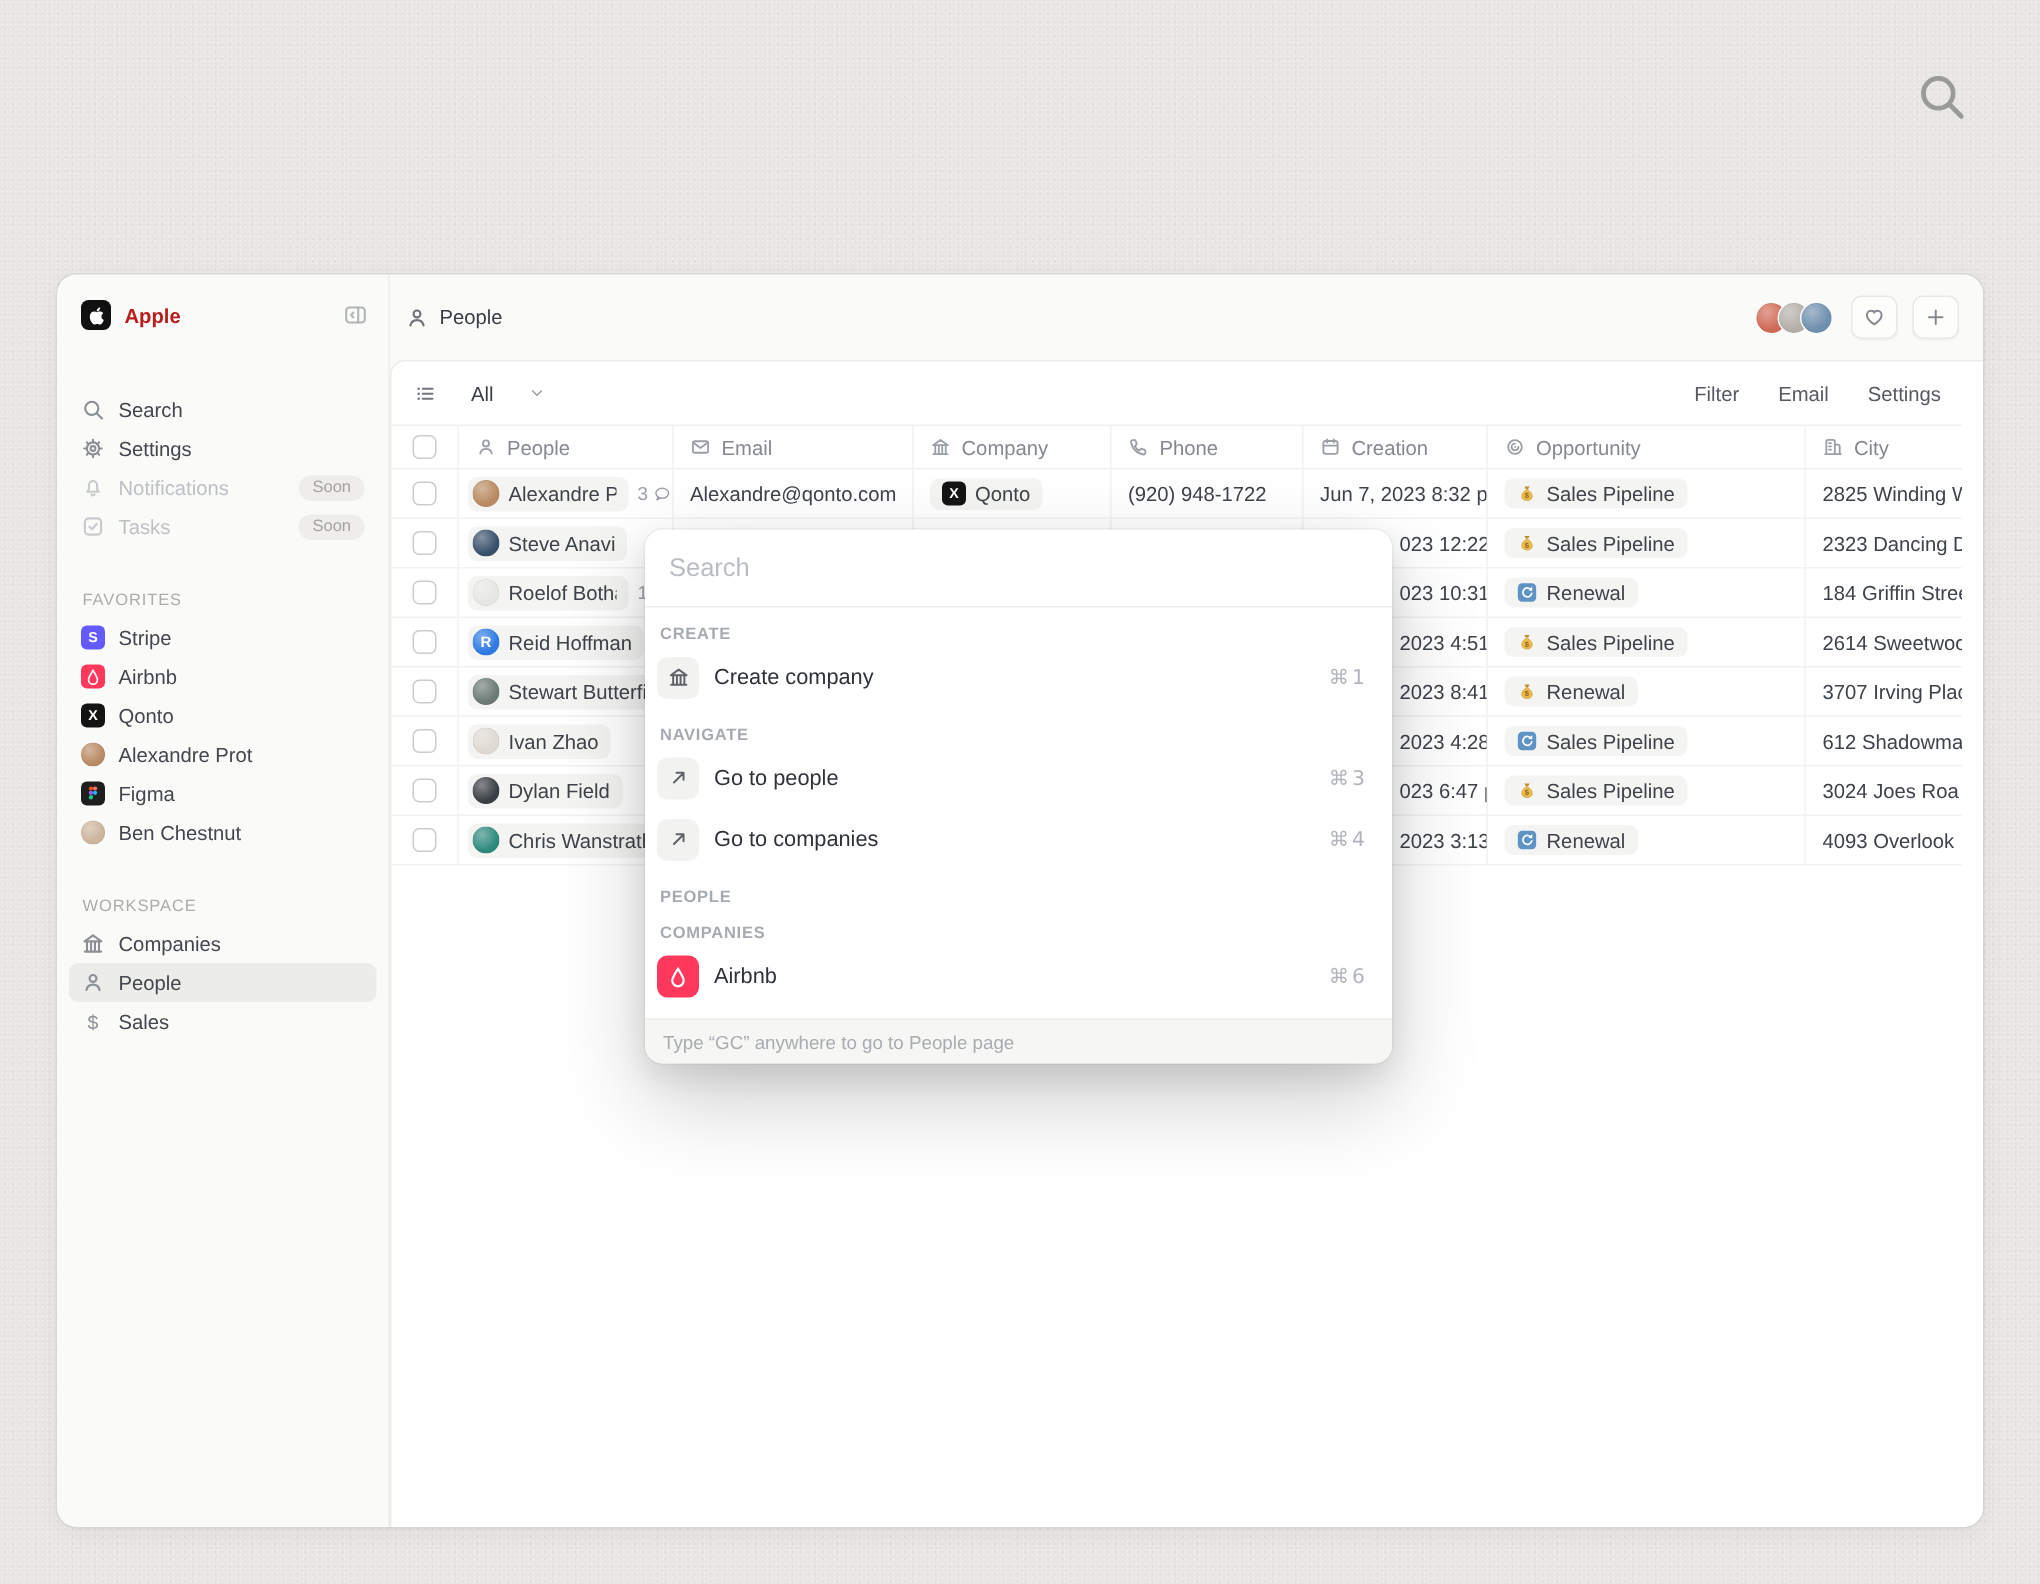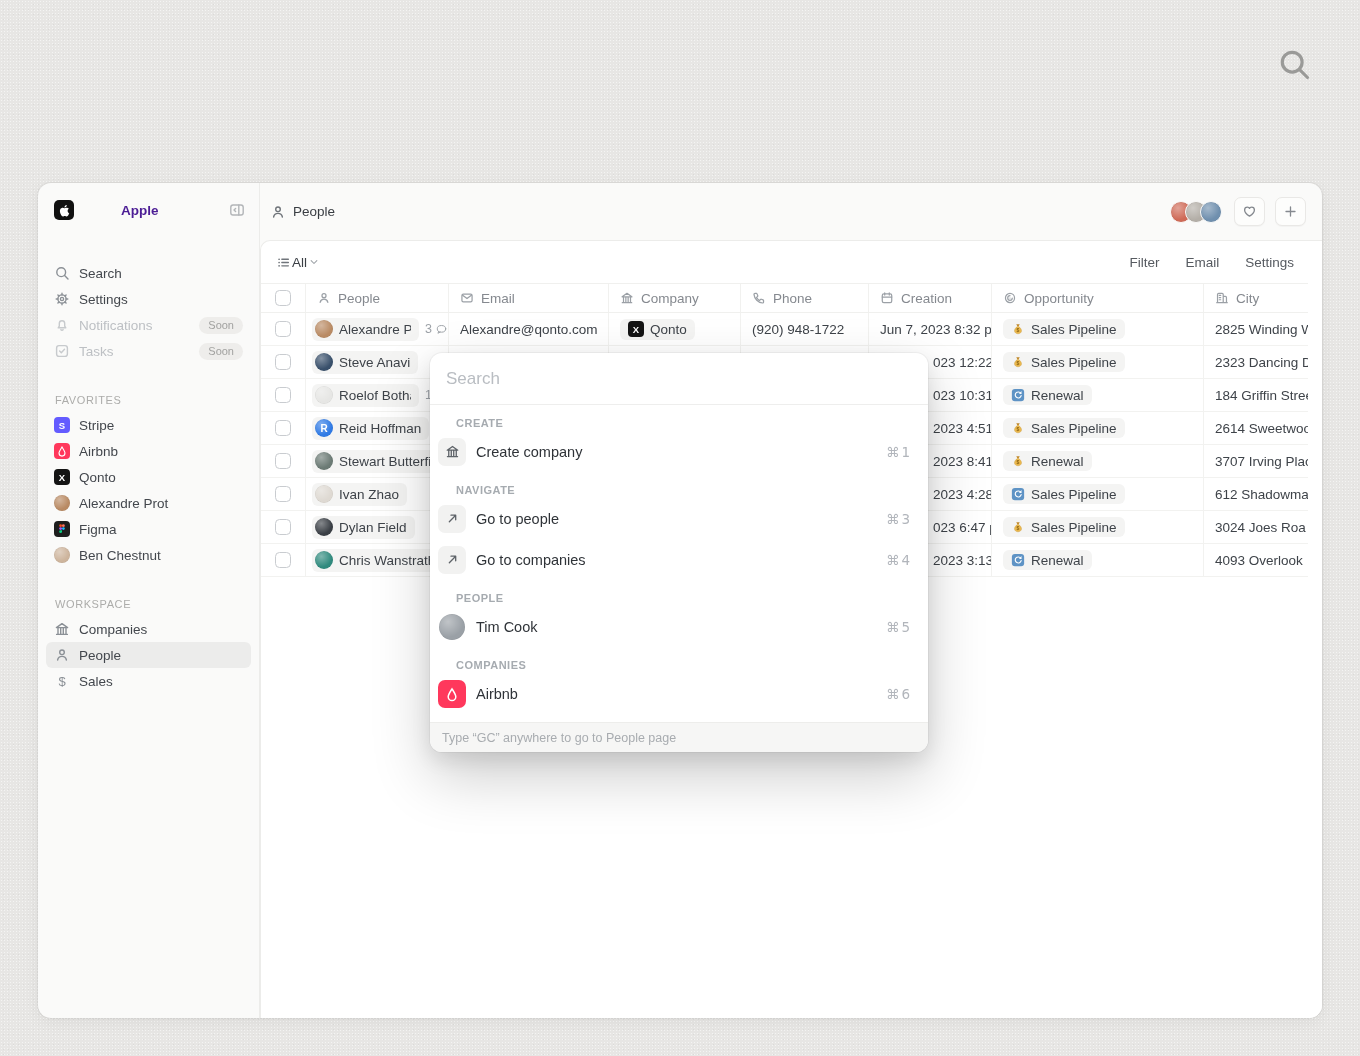"Apple" .ws-name { color: #4c1d95 -> #b91c1c; margin-left: 38px -> none }
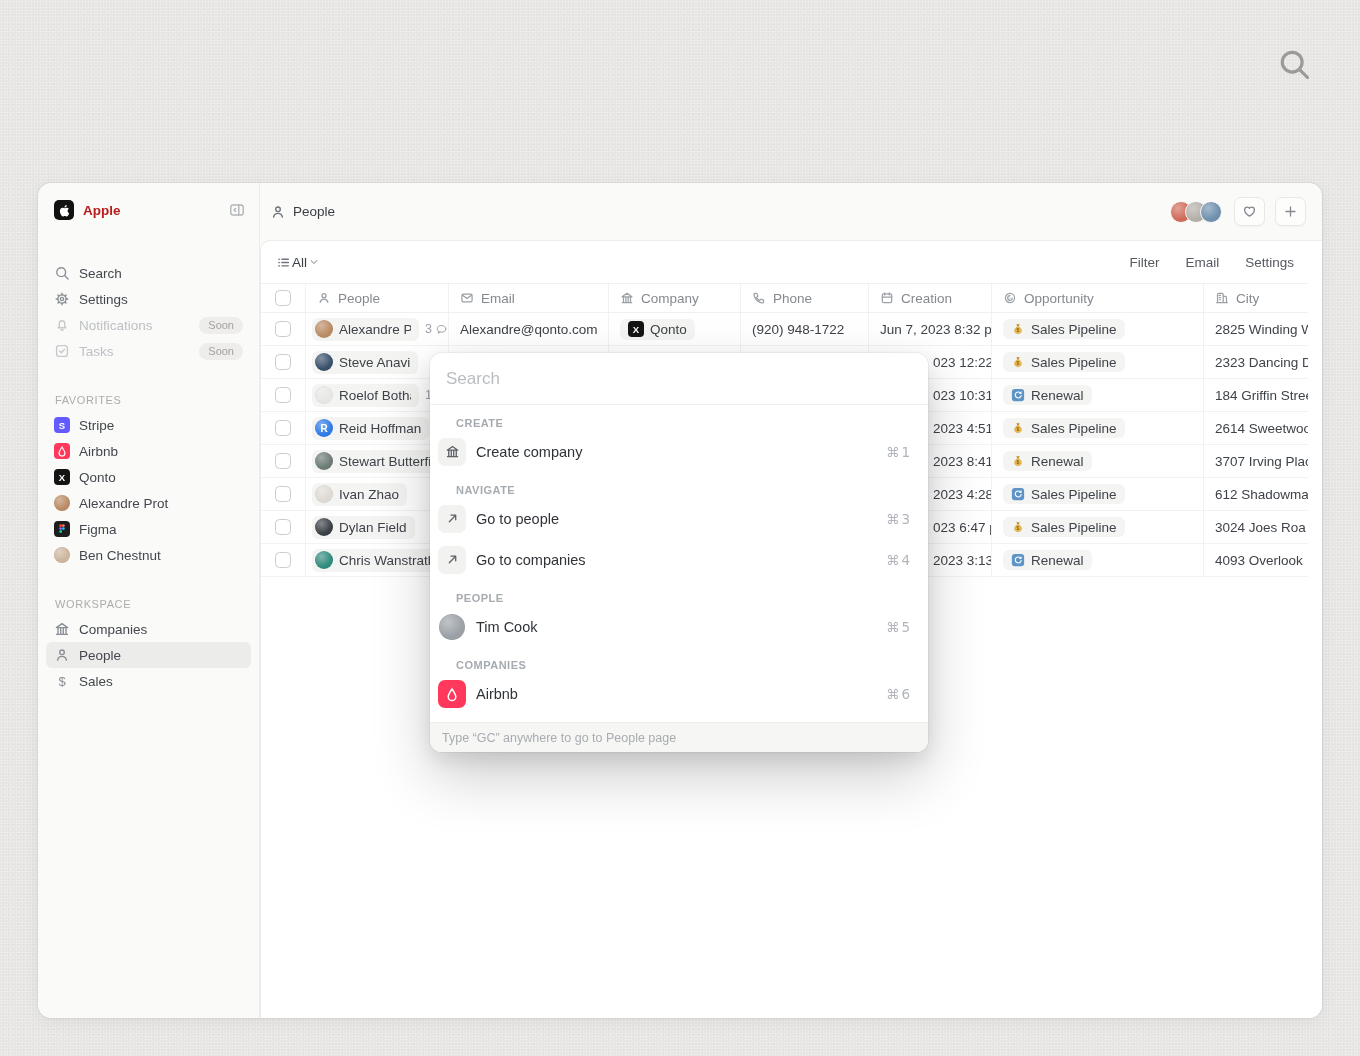"All" .view { gap: 1px -> 23px }
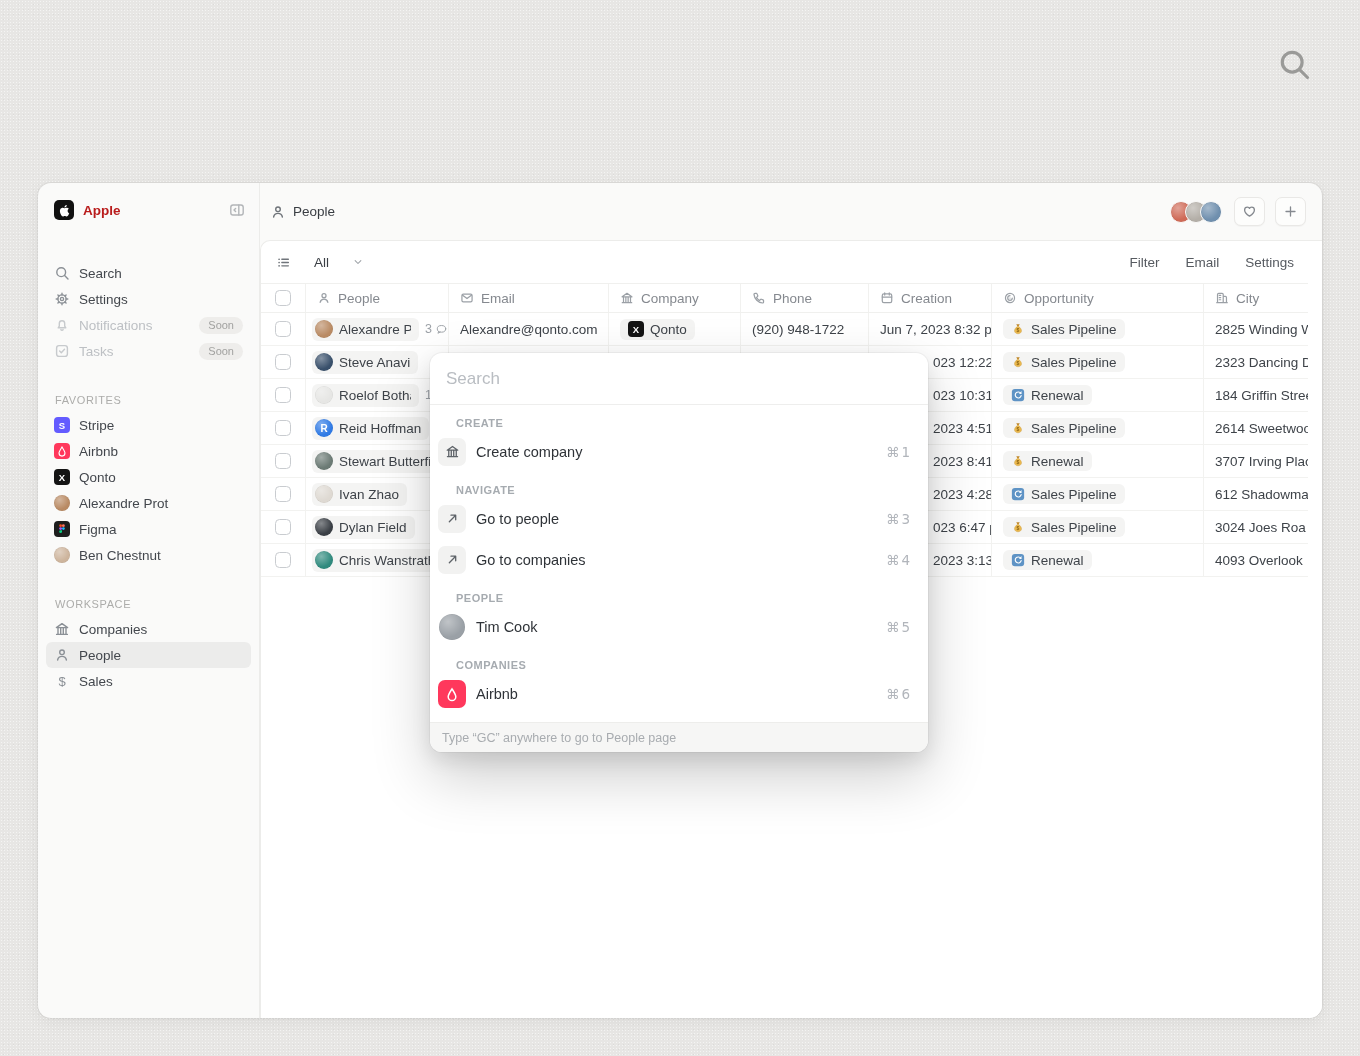"CREATE" .pal-label { margin: 12px 26px 2px -> 12px 10px 2px }
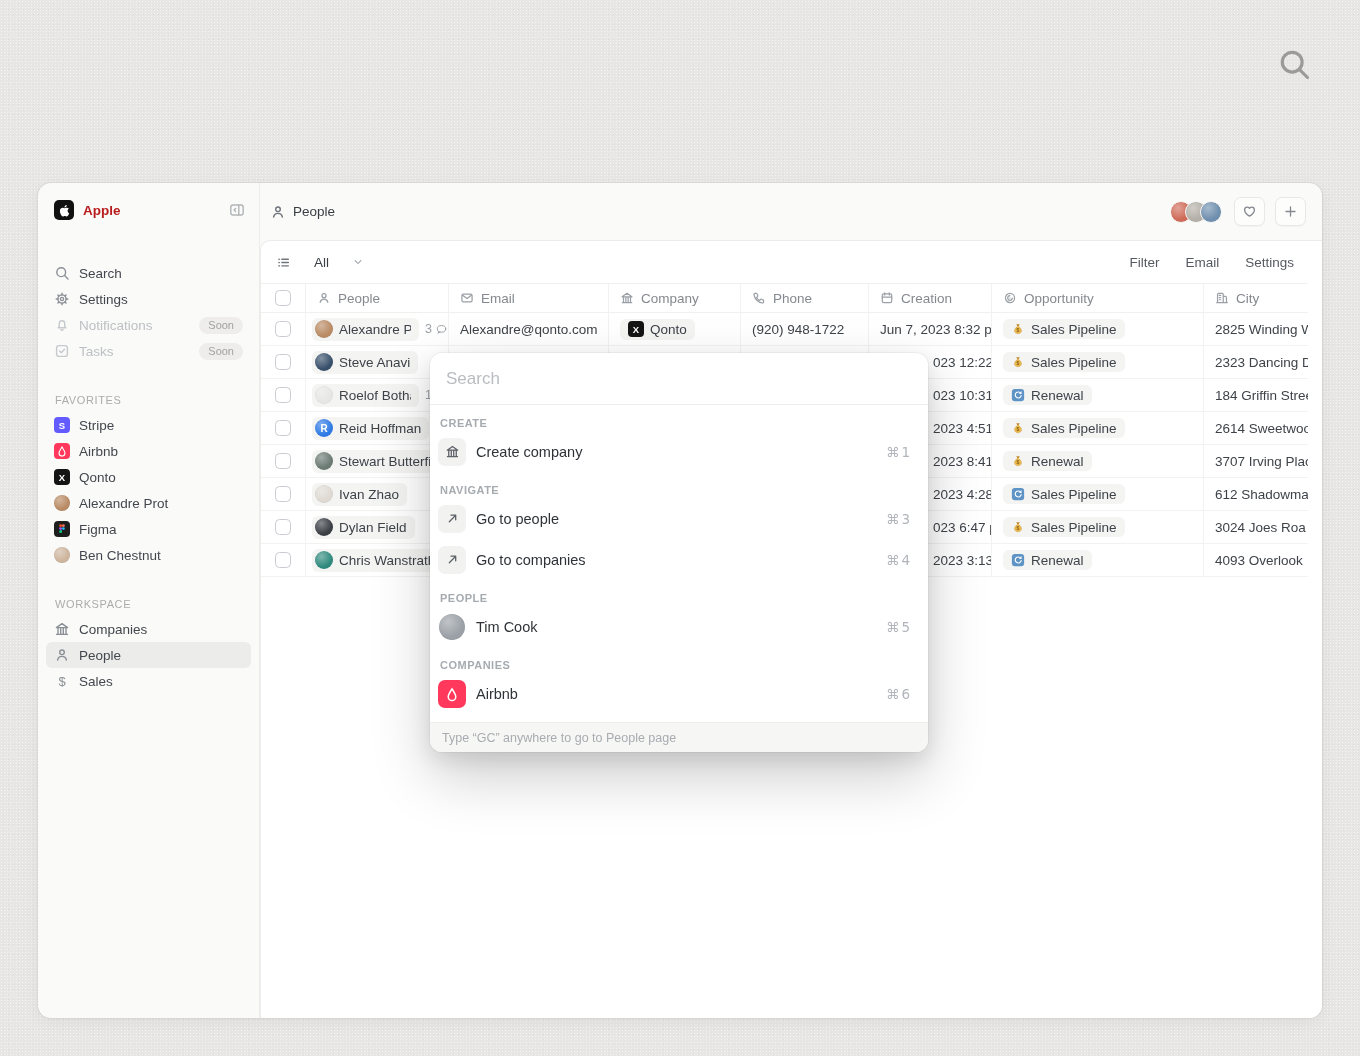"Tim Cook" div.pal-item { html: <div> <span> <span></span> </span> <span>Tim Cook</span> <span>⌘5</span> </div> -> none }
